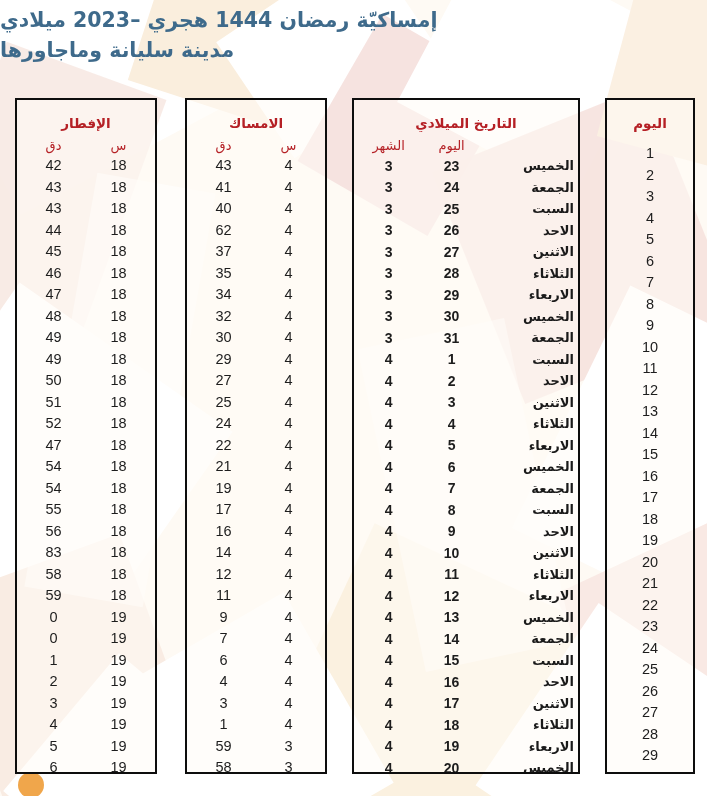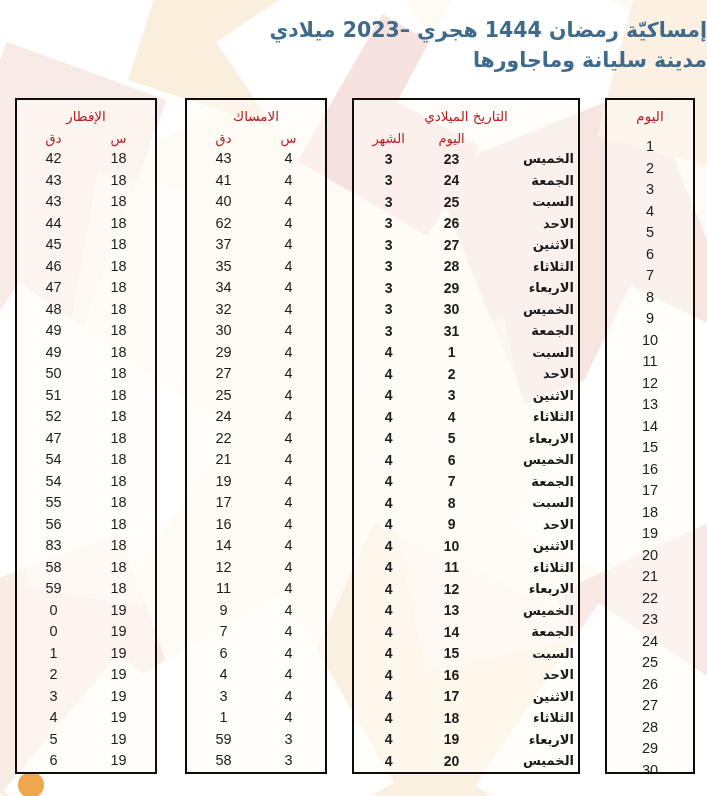"إمساكيّة رمضان 1444 هجري –2023" #header { padding-top: 16px -> 6px; text-align: right -> left }
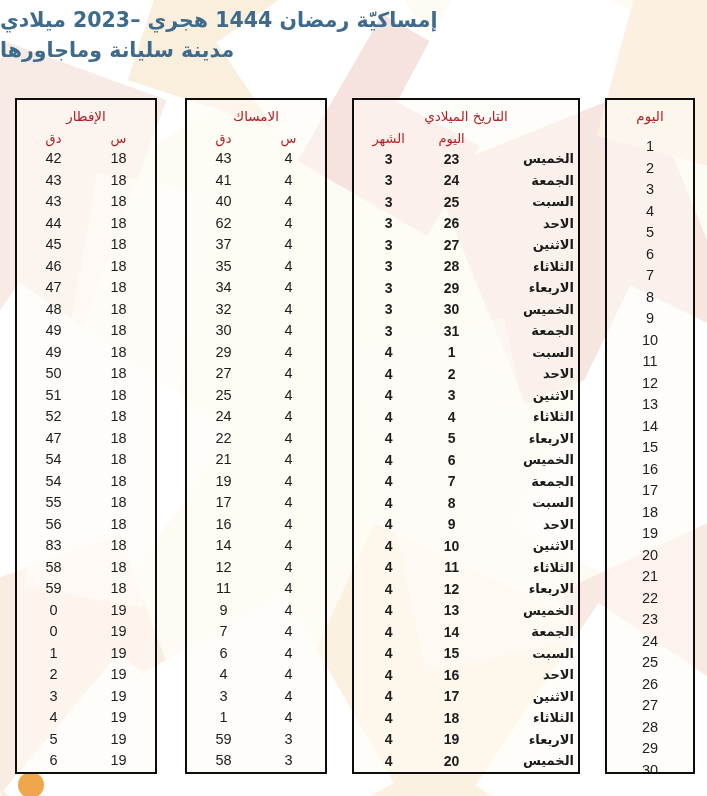"الإفطار" .tbox-head { font-weight: normal -> bold; padding-top: 9px -> 16px }
